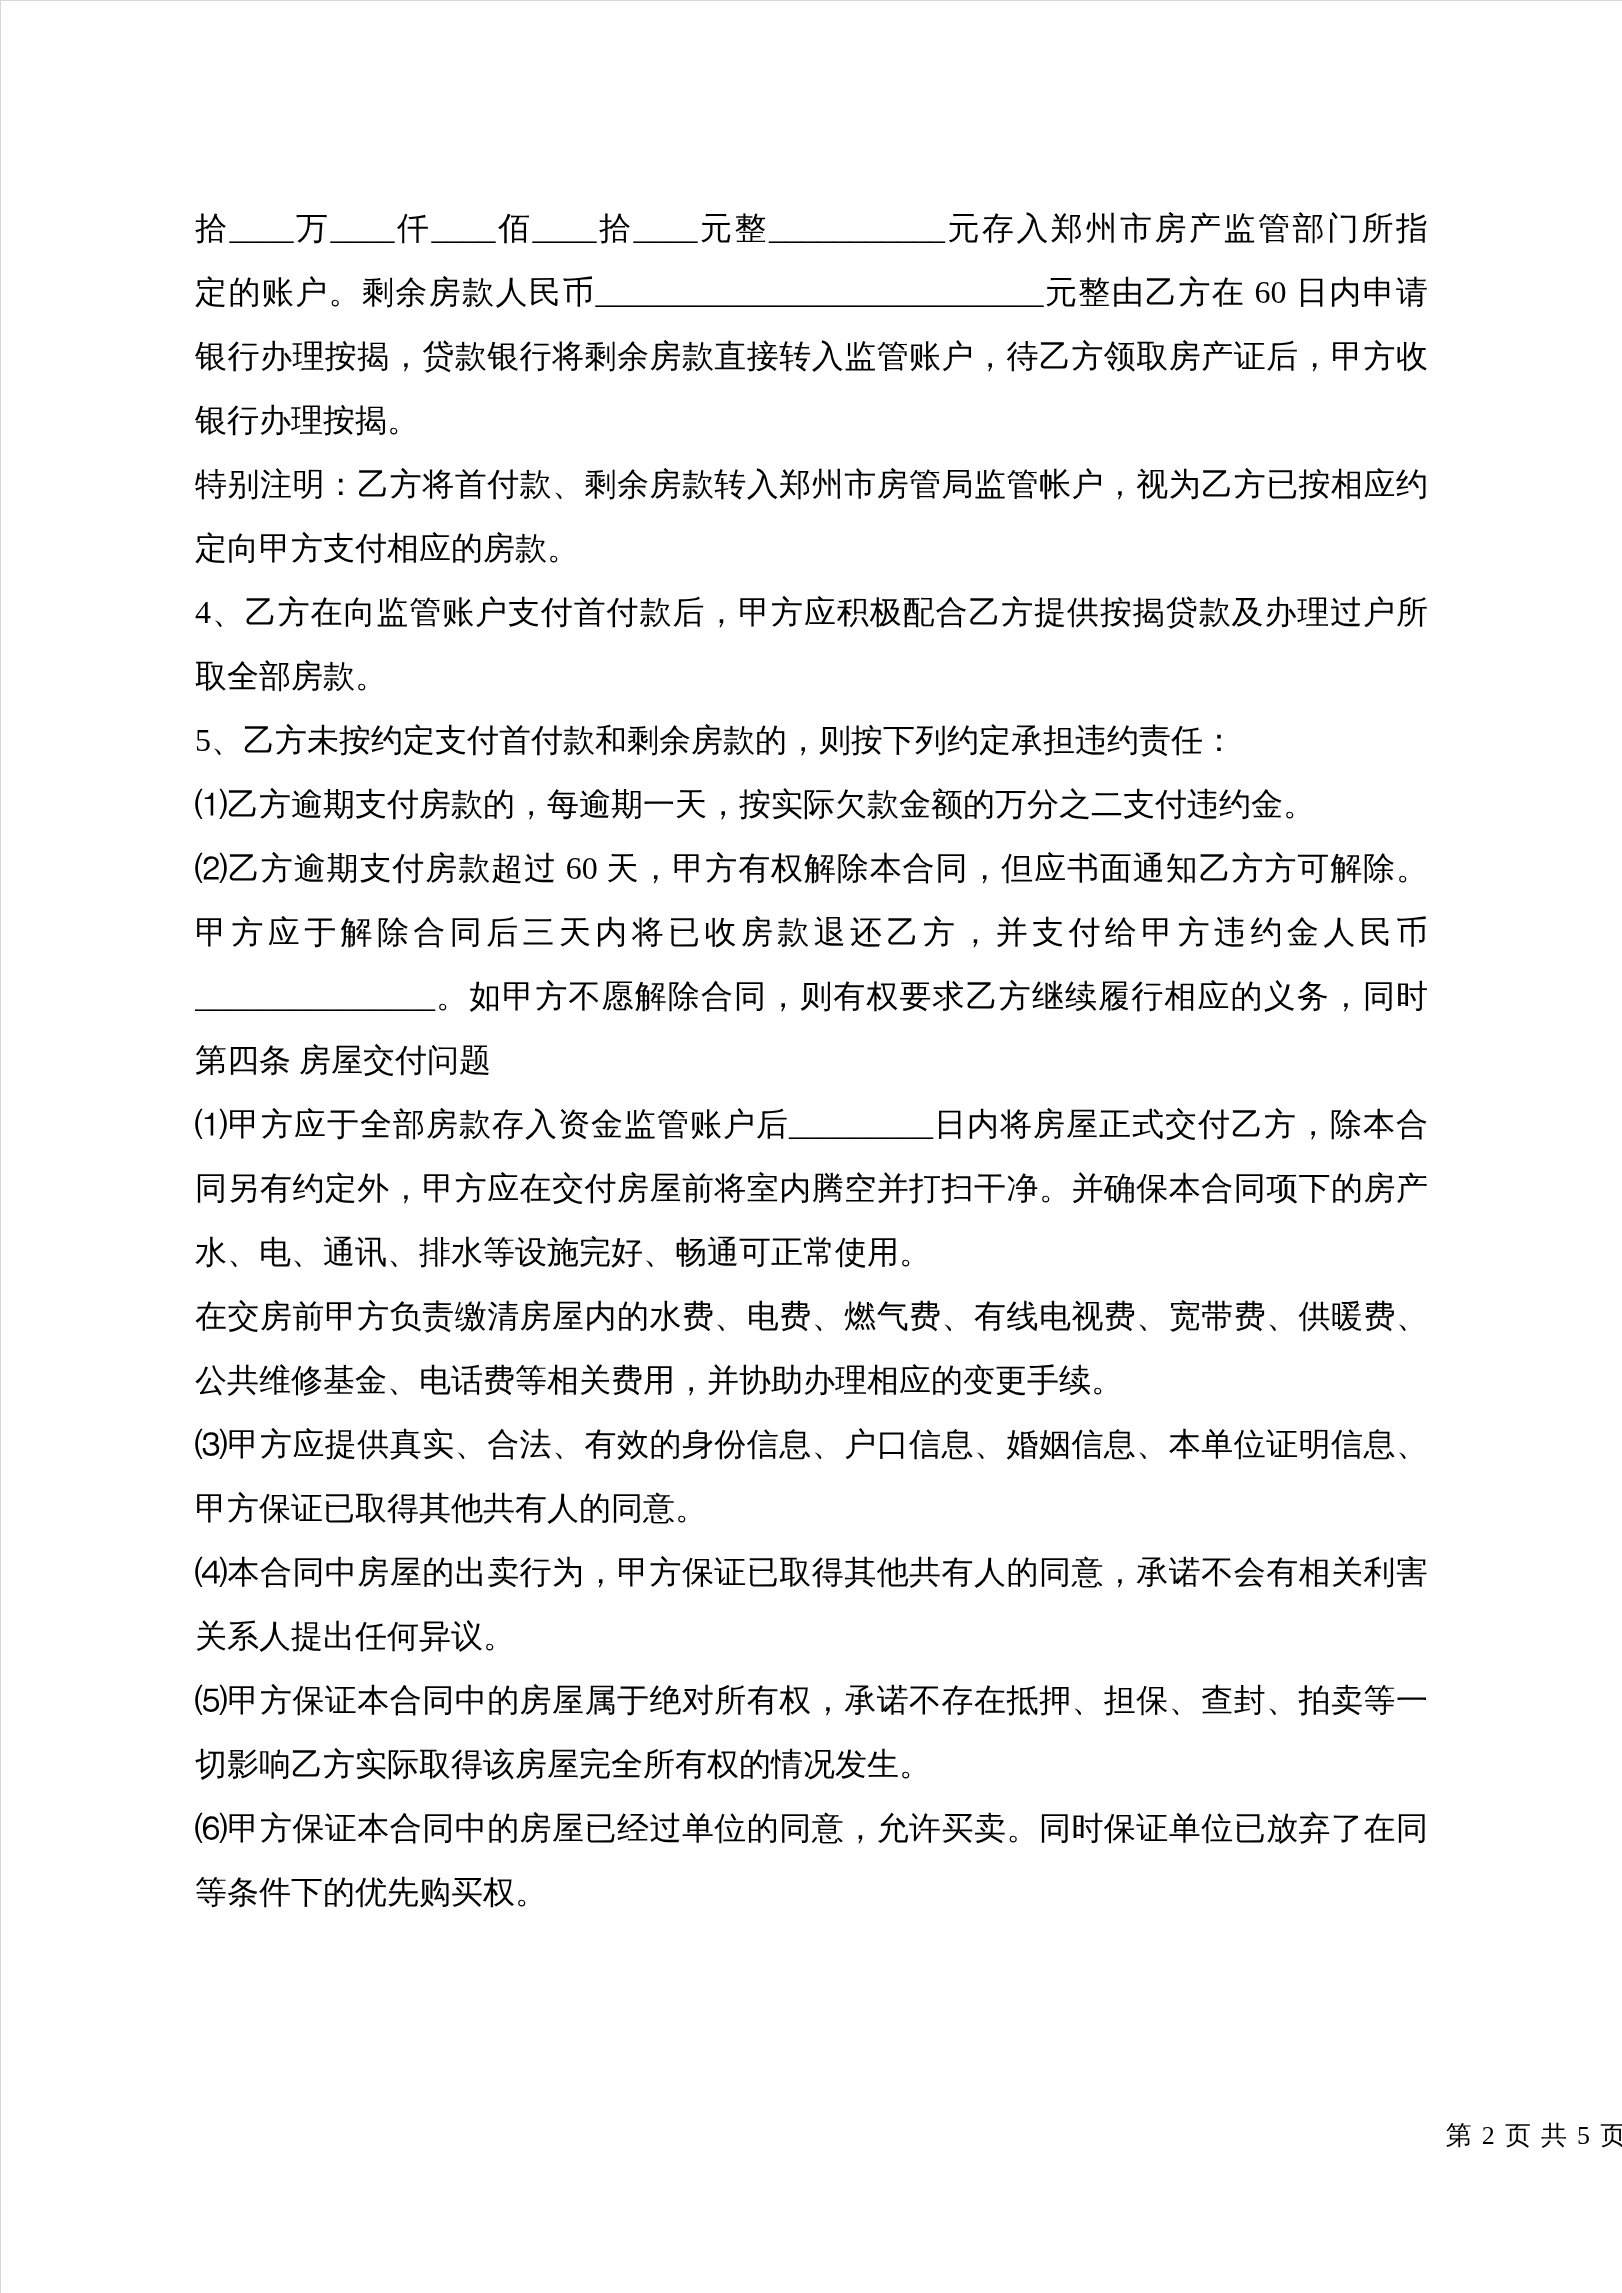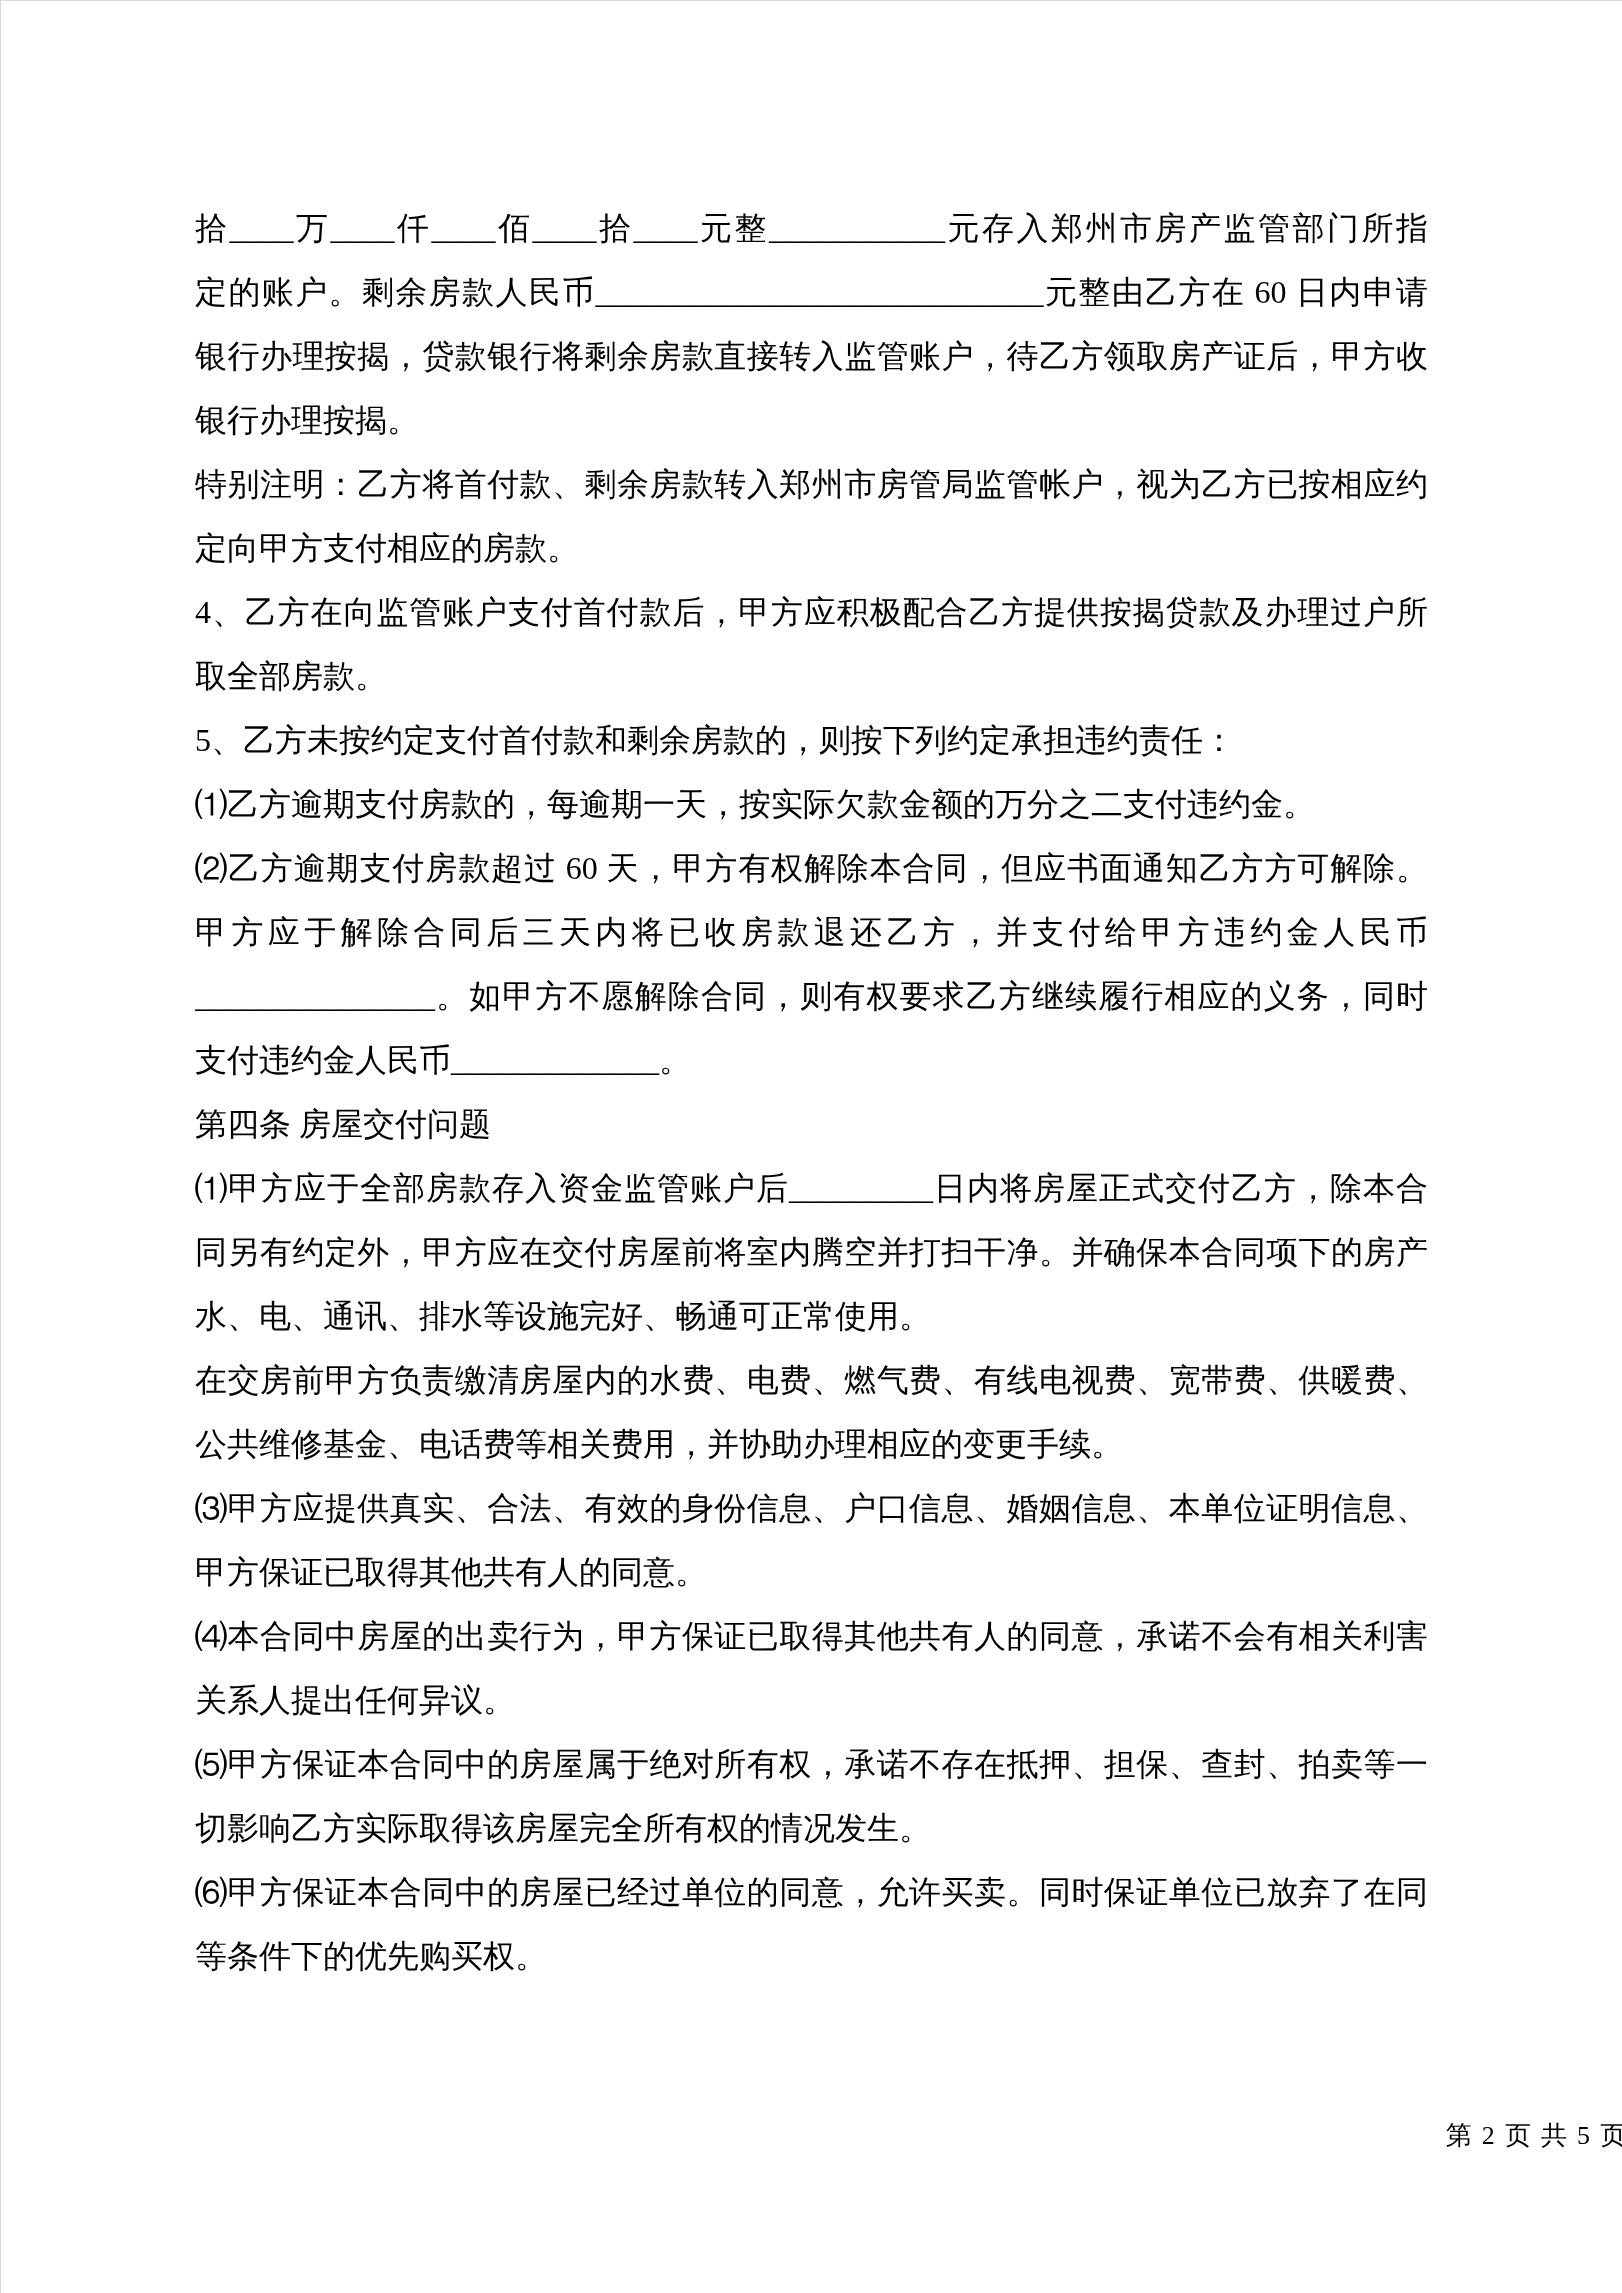"支付违约金人民币_____________。" div.ln { html: <div>支付违约金人民币_____________。</div> -> none }
